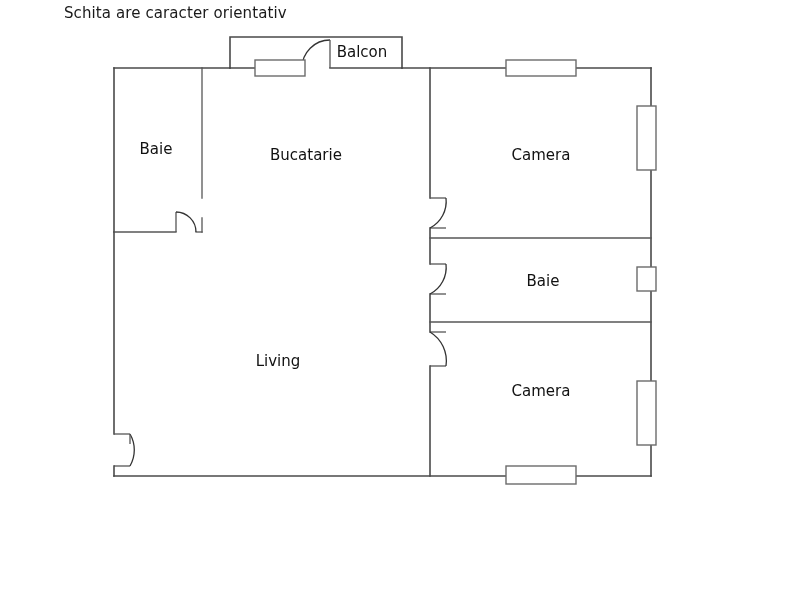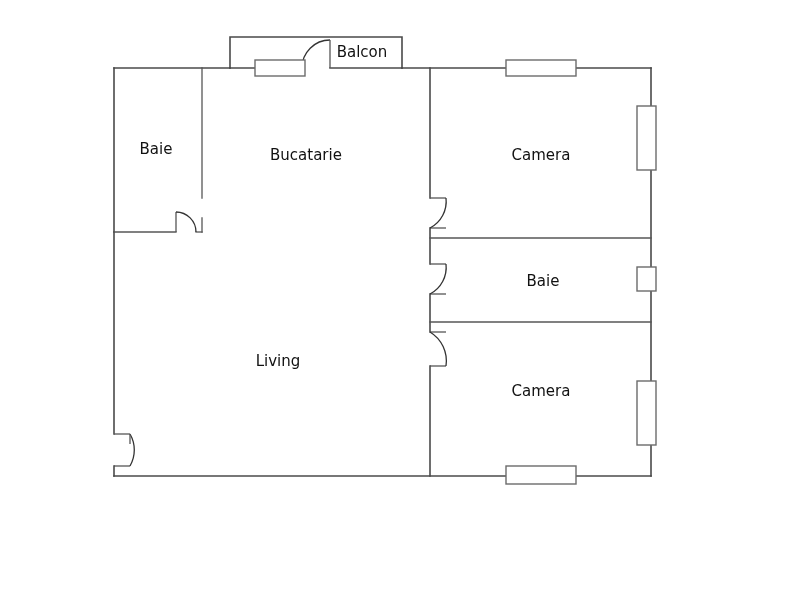"Schita are caracter orientativ" div.title-text { html: none -> <div>Schita are caracter orientativ</div> }
